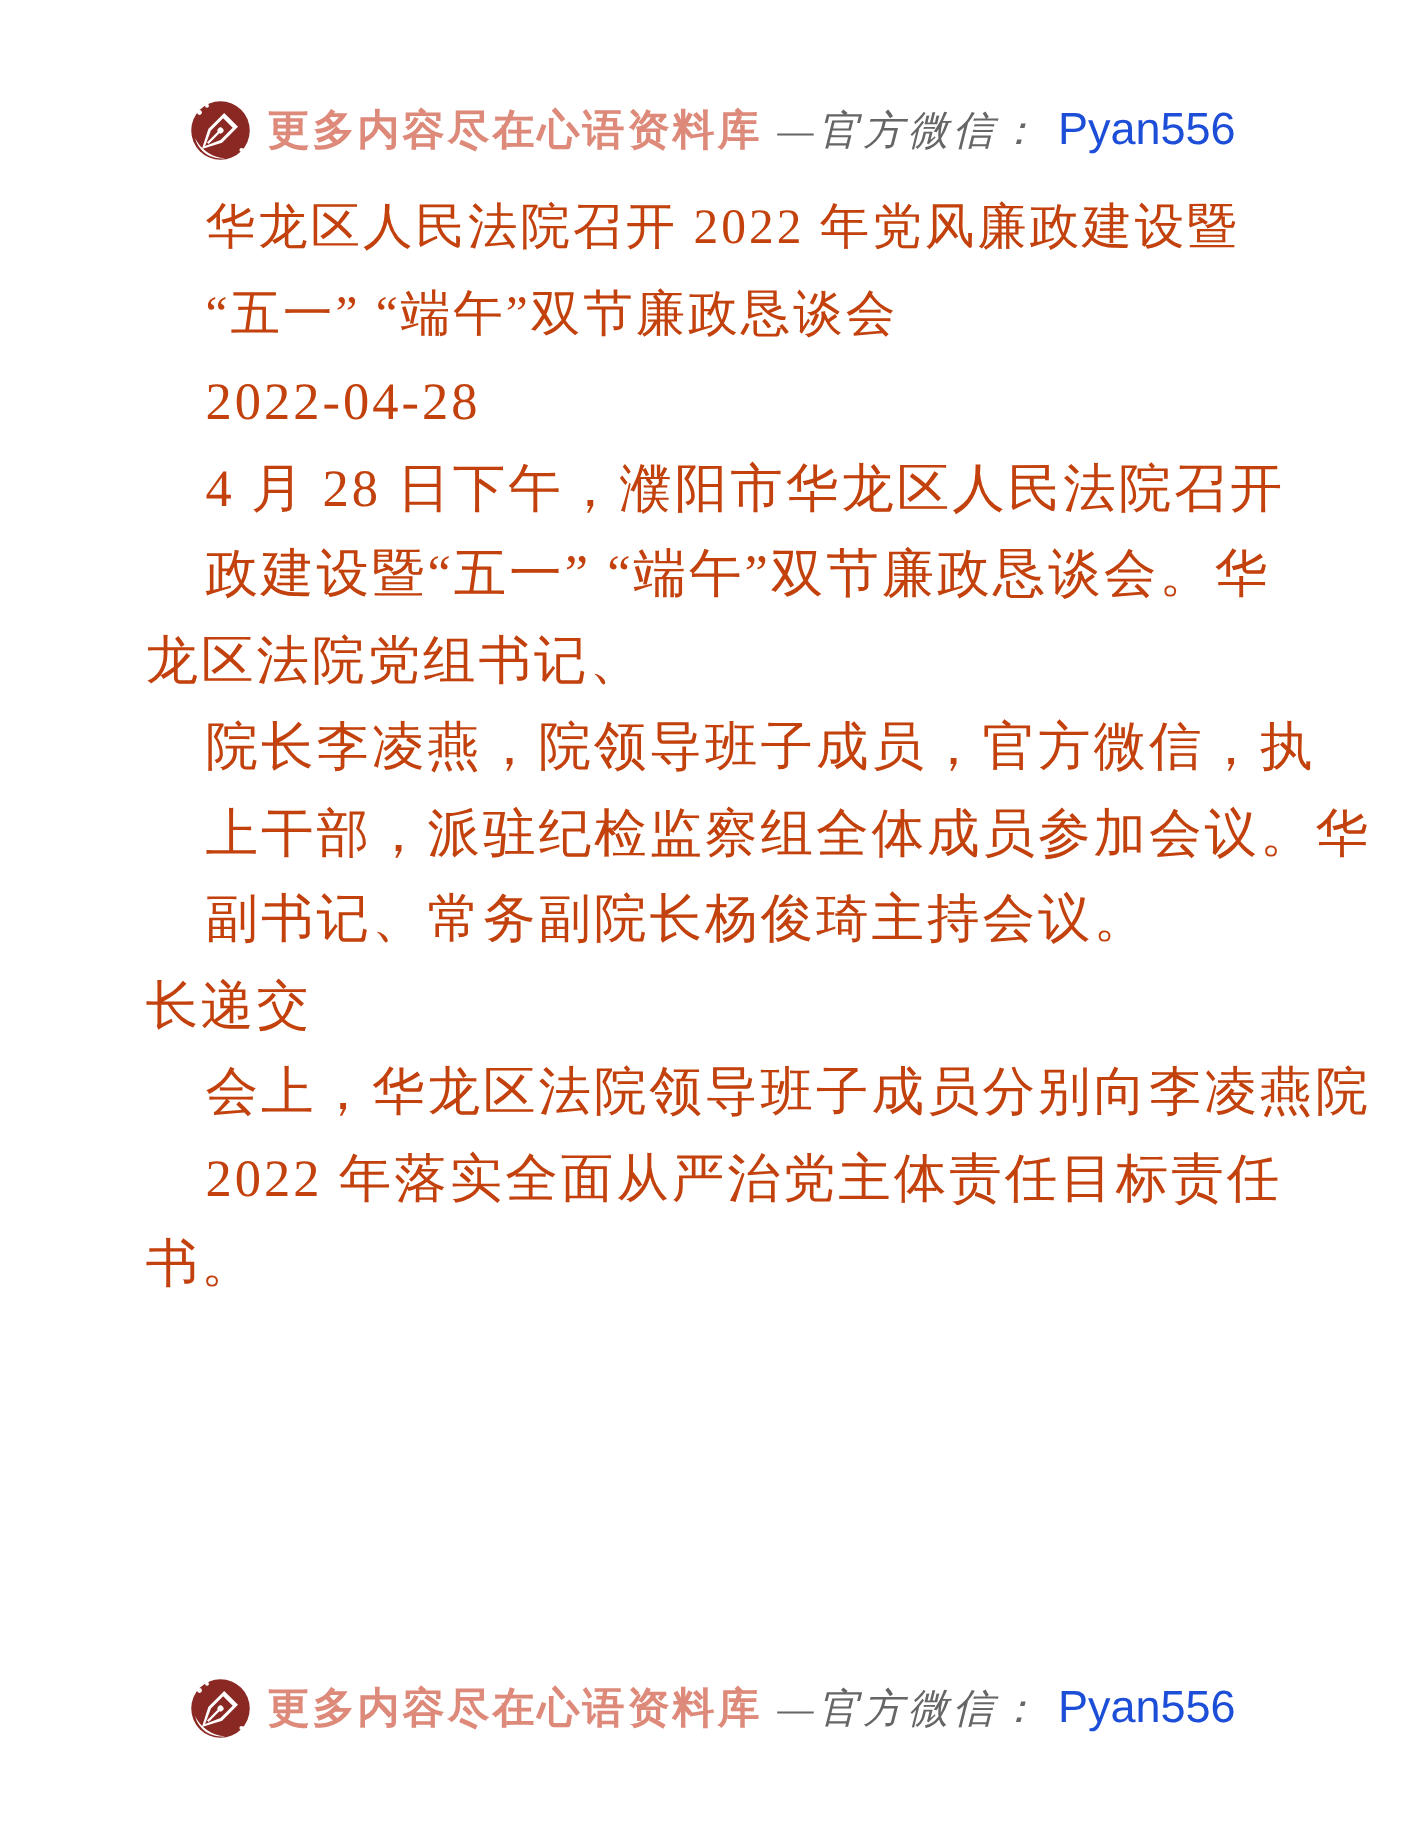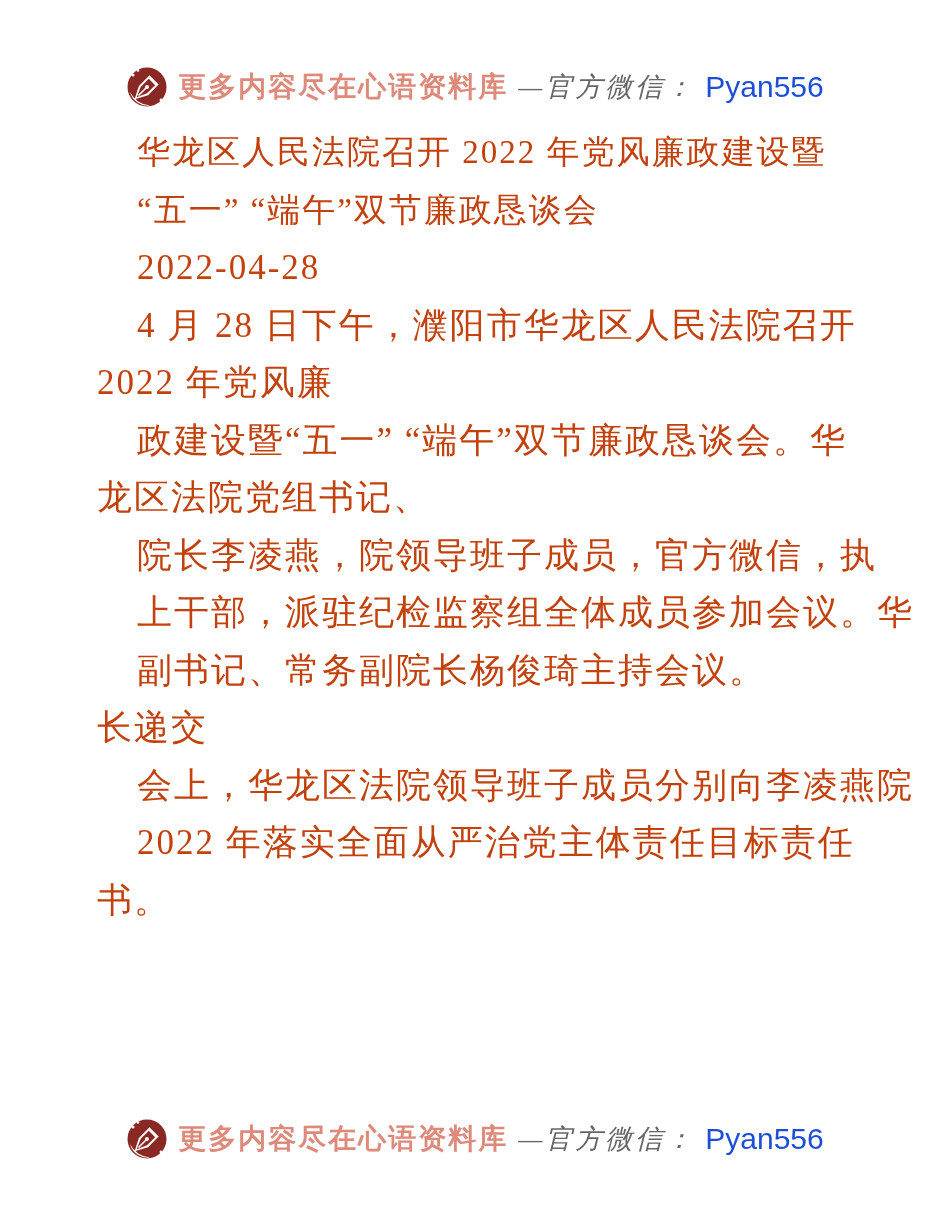"2022 年党风廉" div.line { html: <div>2022 年党风廉</div> -> none }
